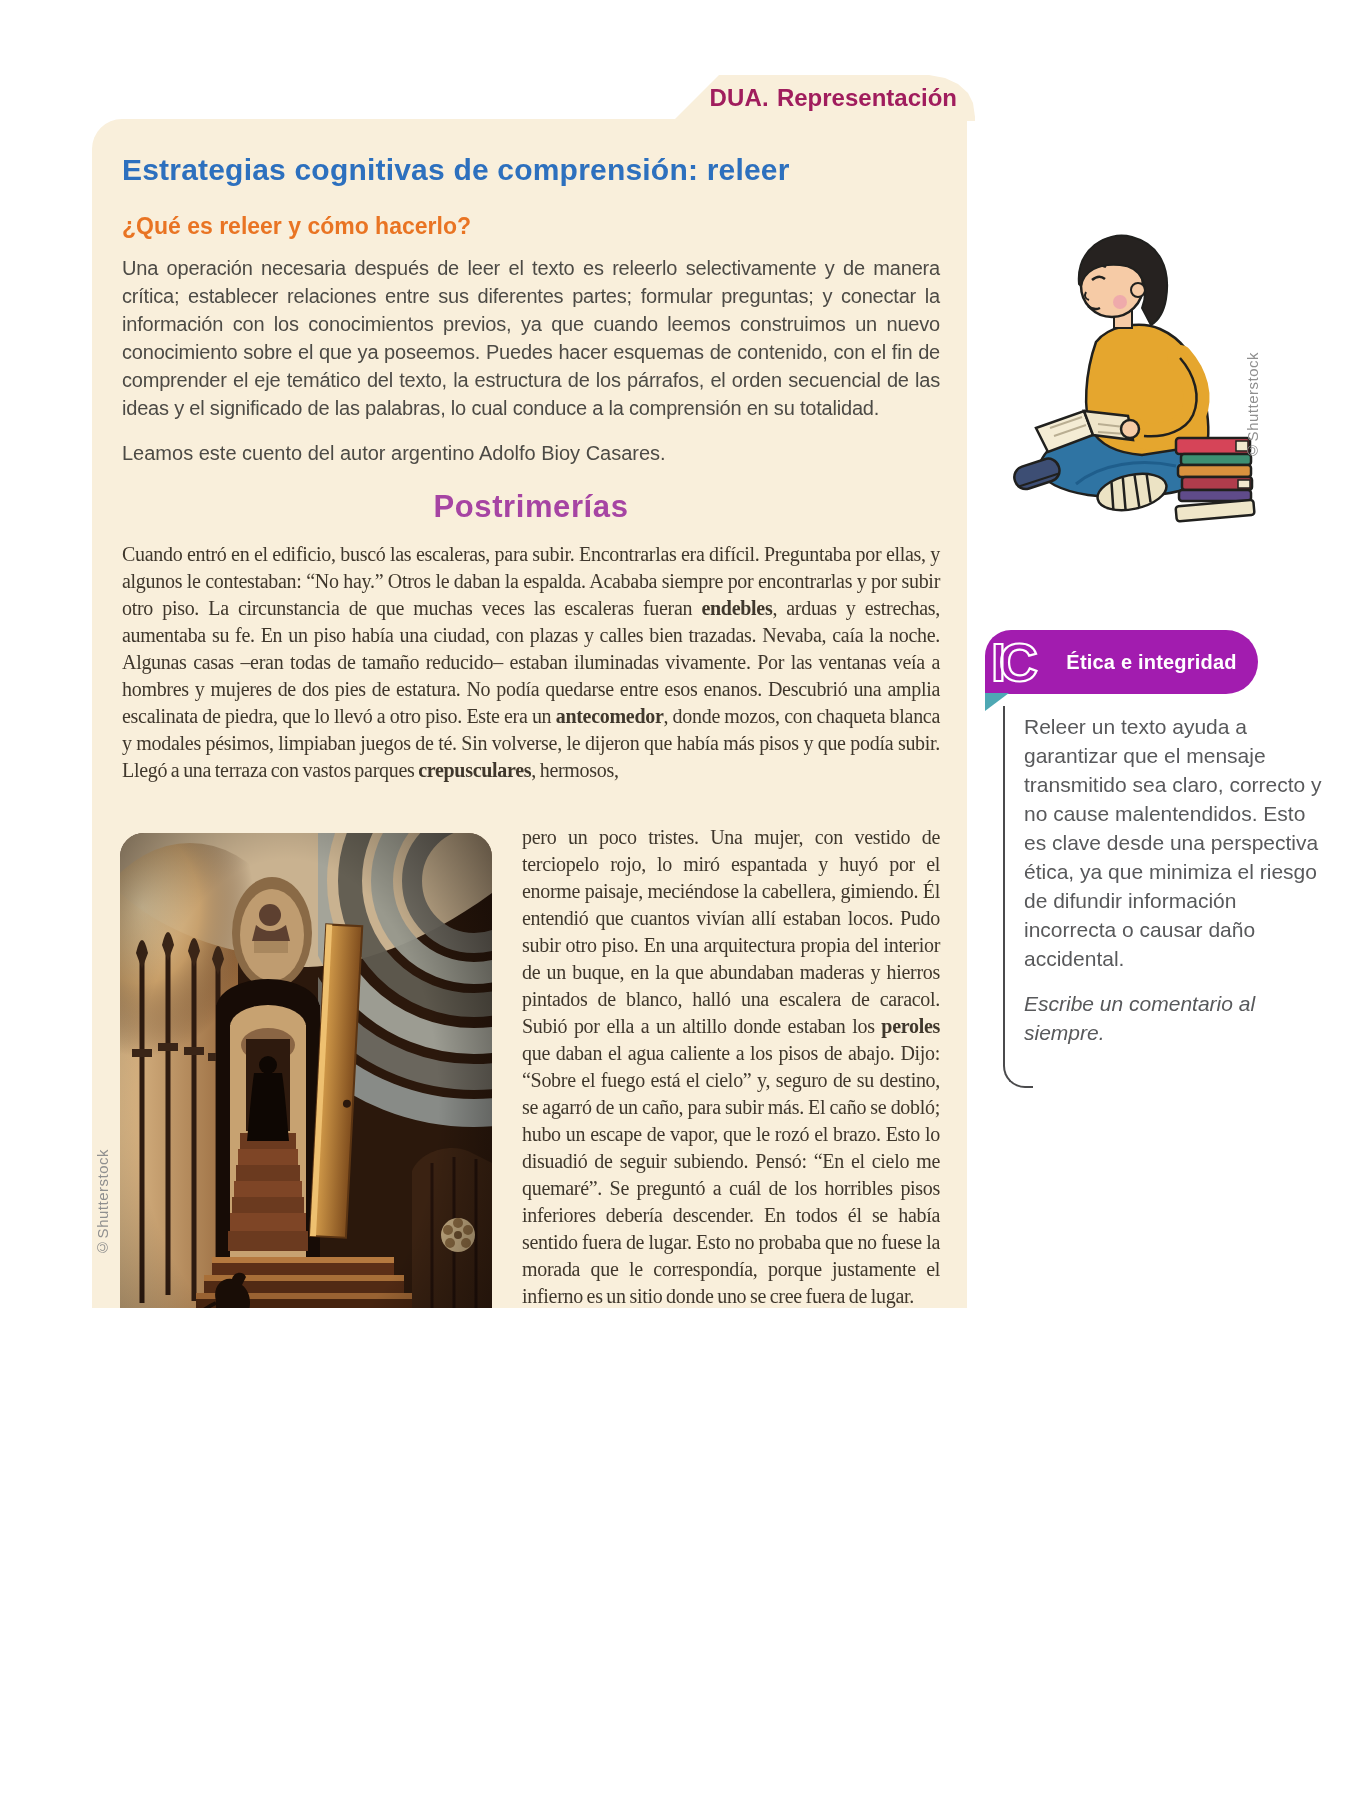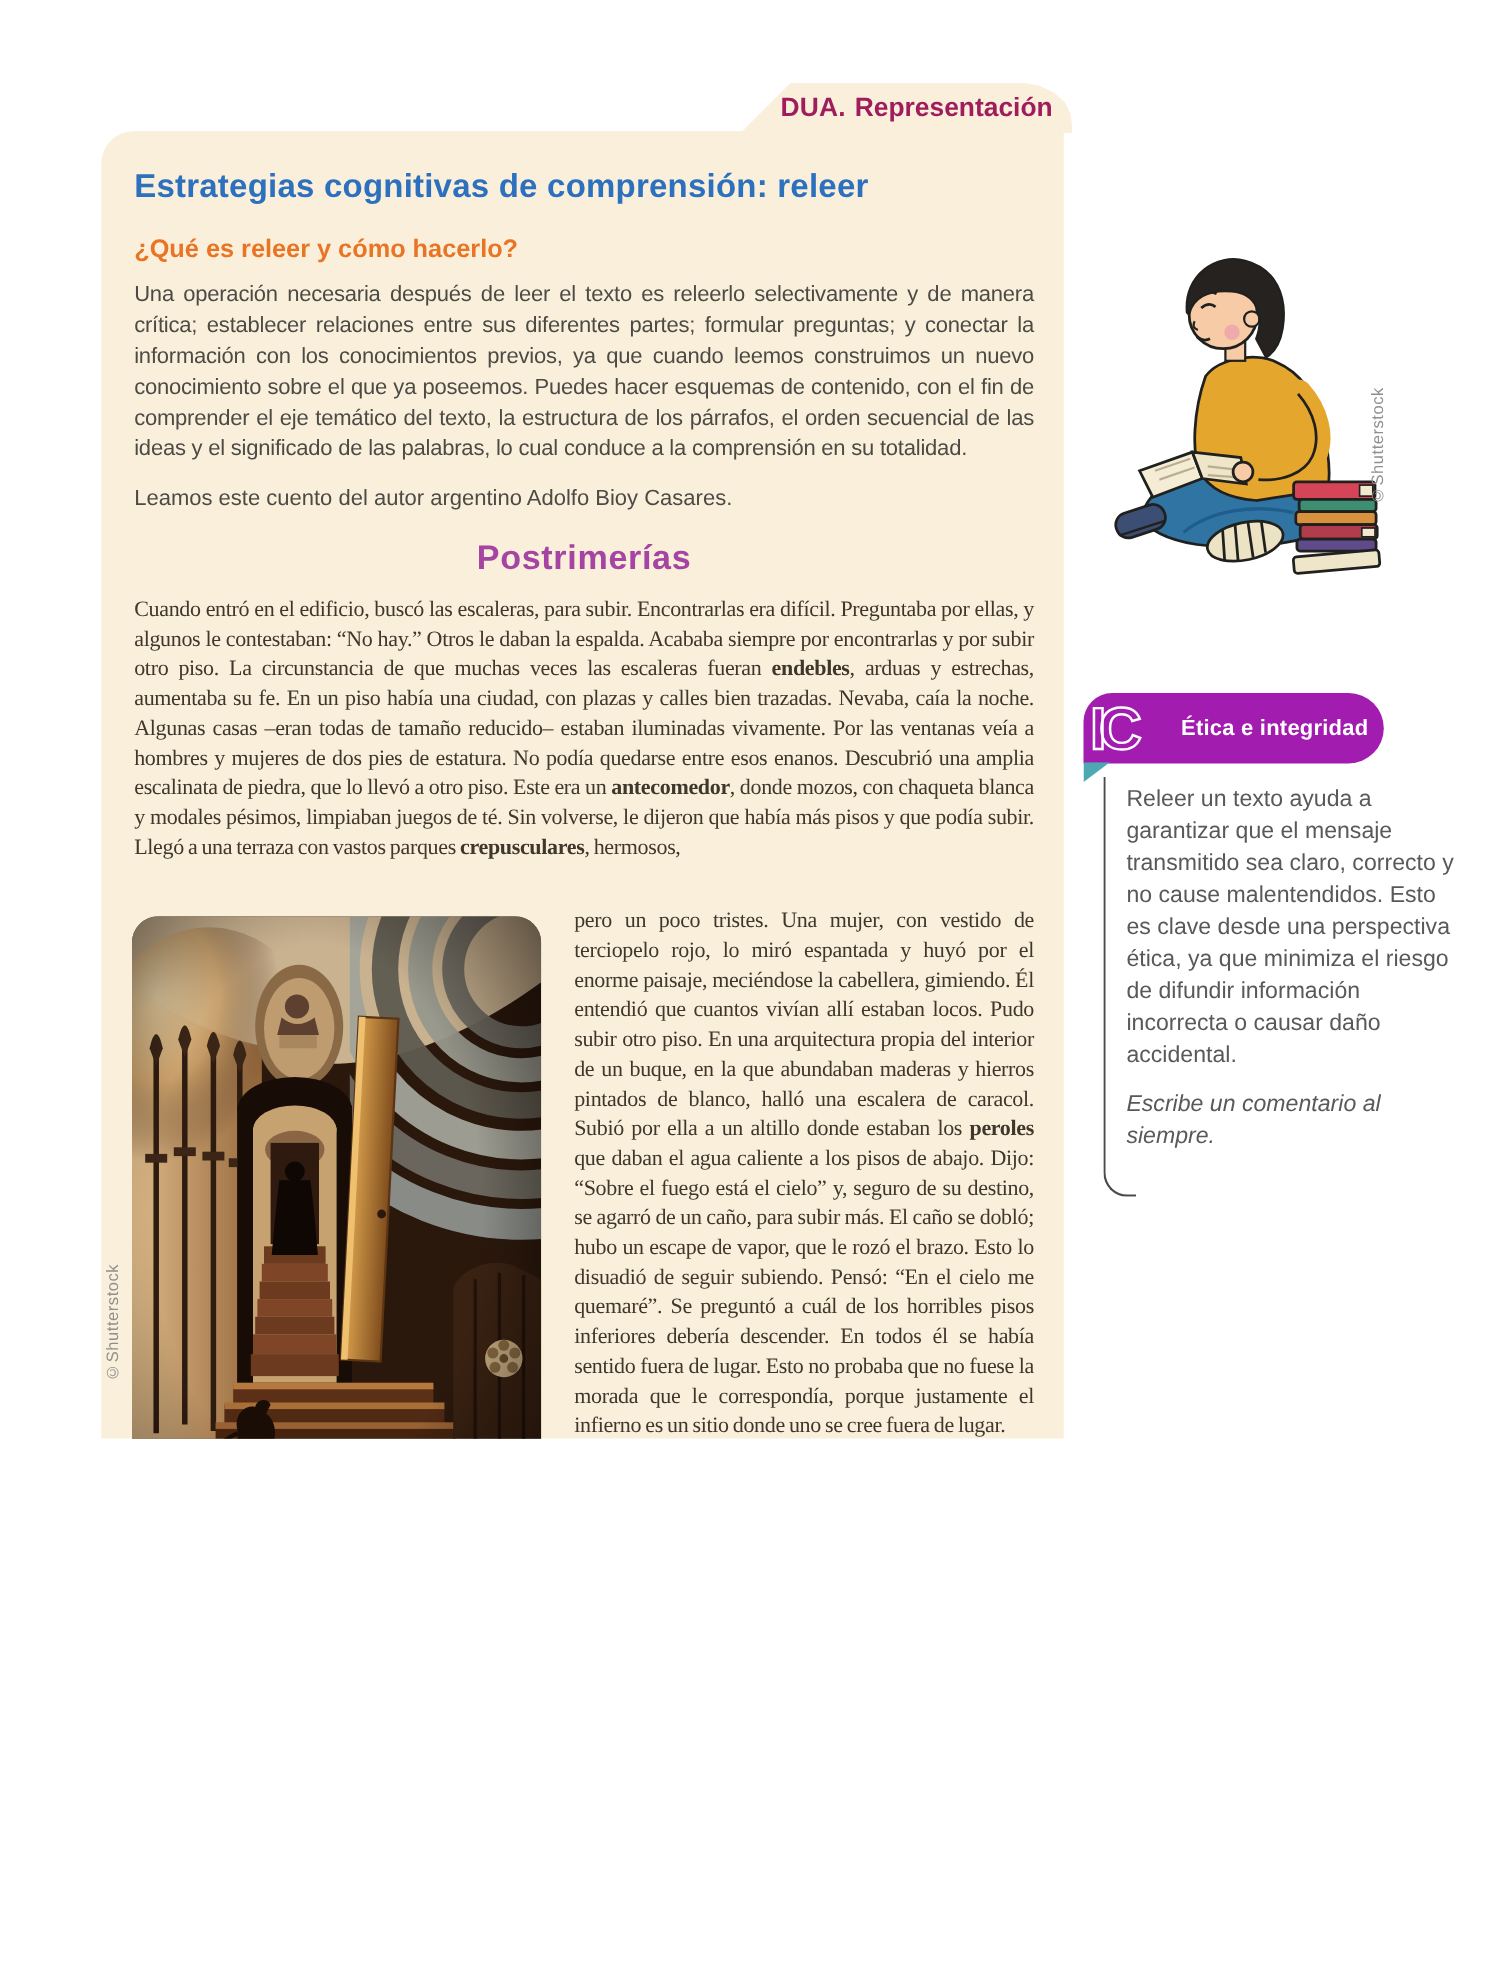"Ética e integridad" .callout-title { text-align: right -> center }
